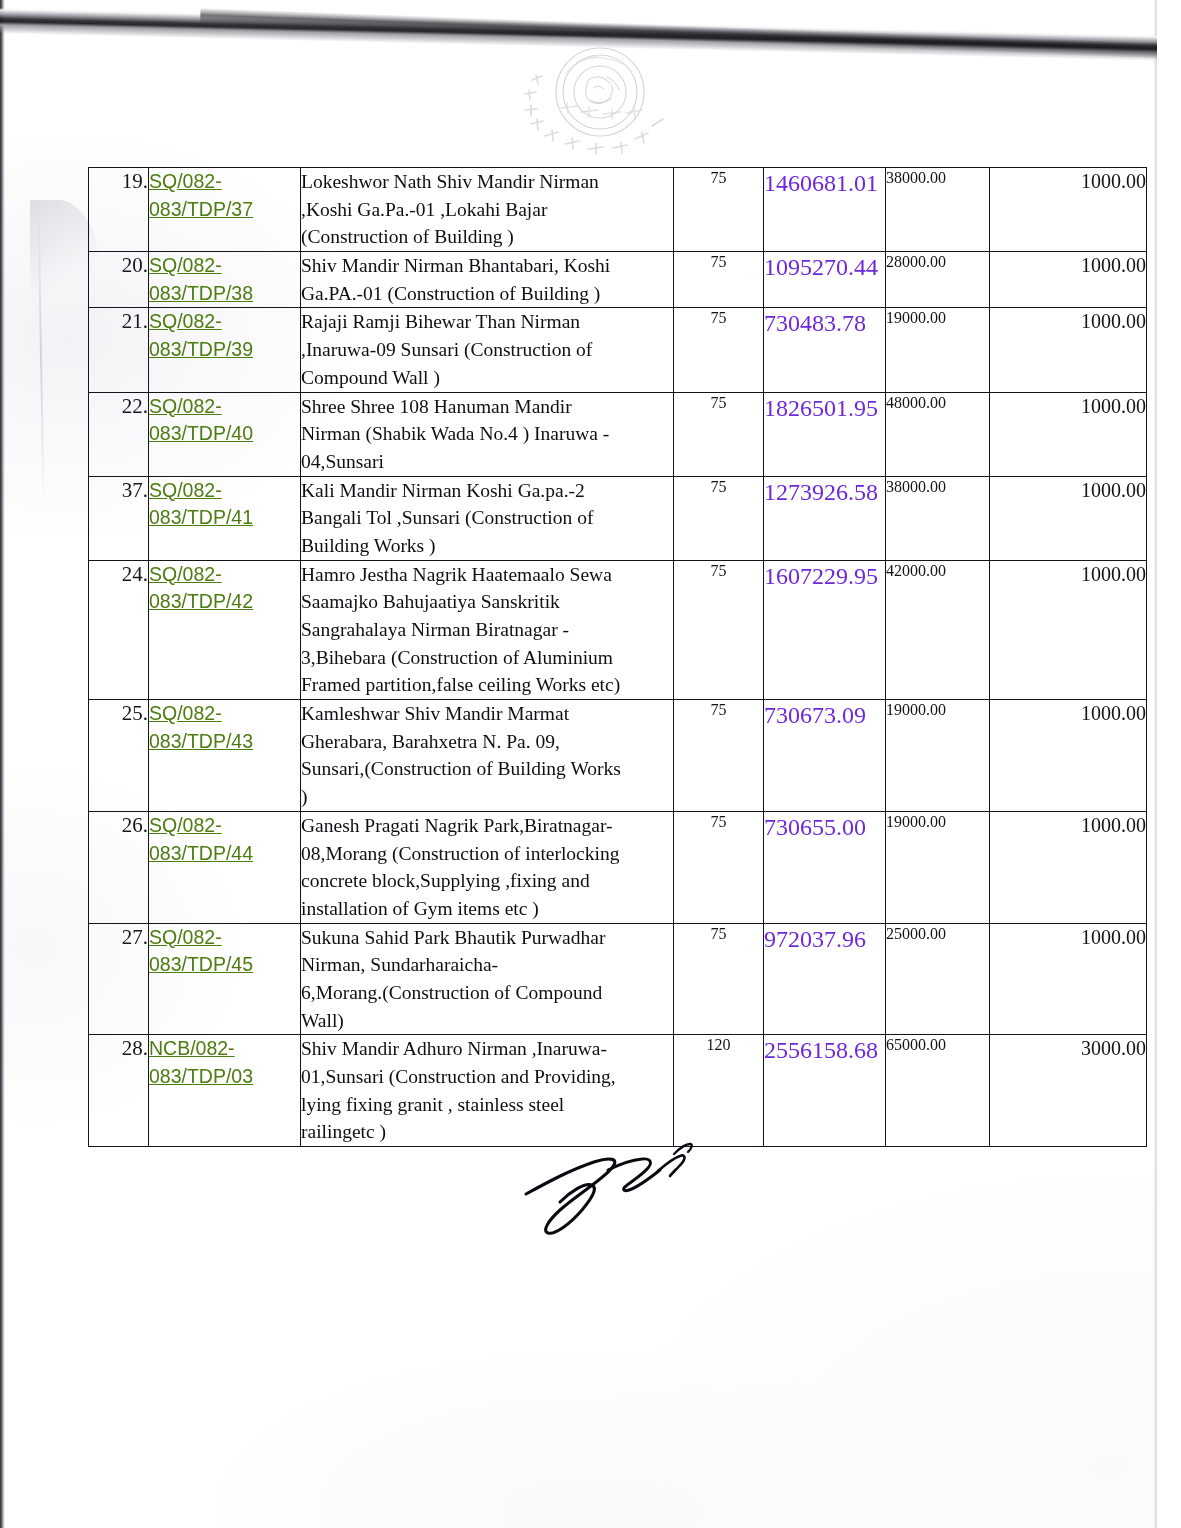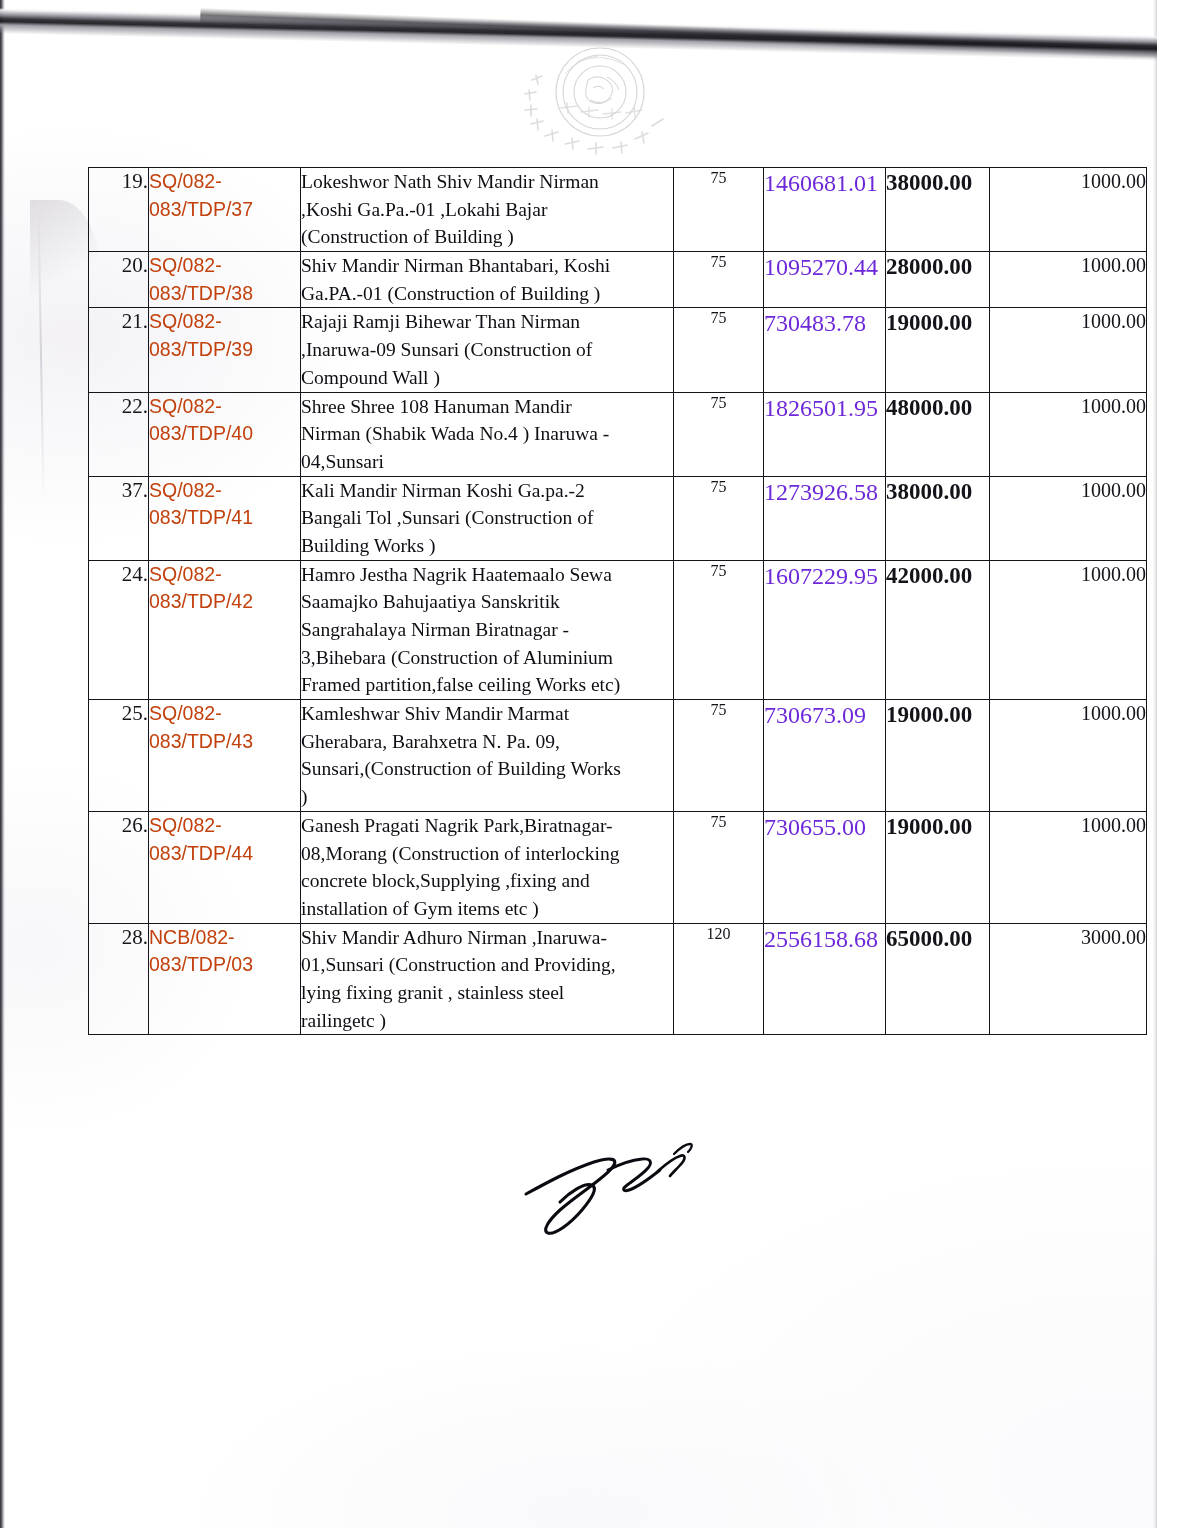"SQ/082-" .cell-id { color: #c2410c -> #4d7c0f; text-decoration: none -> underline }
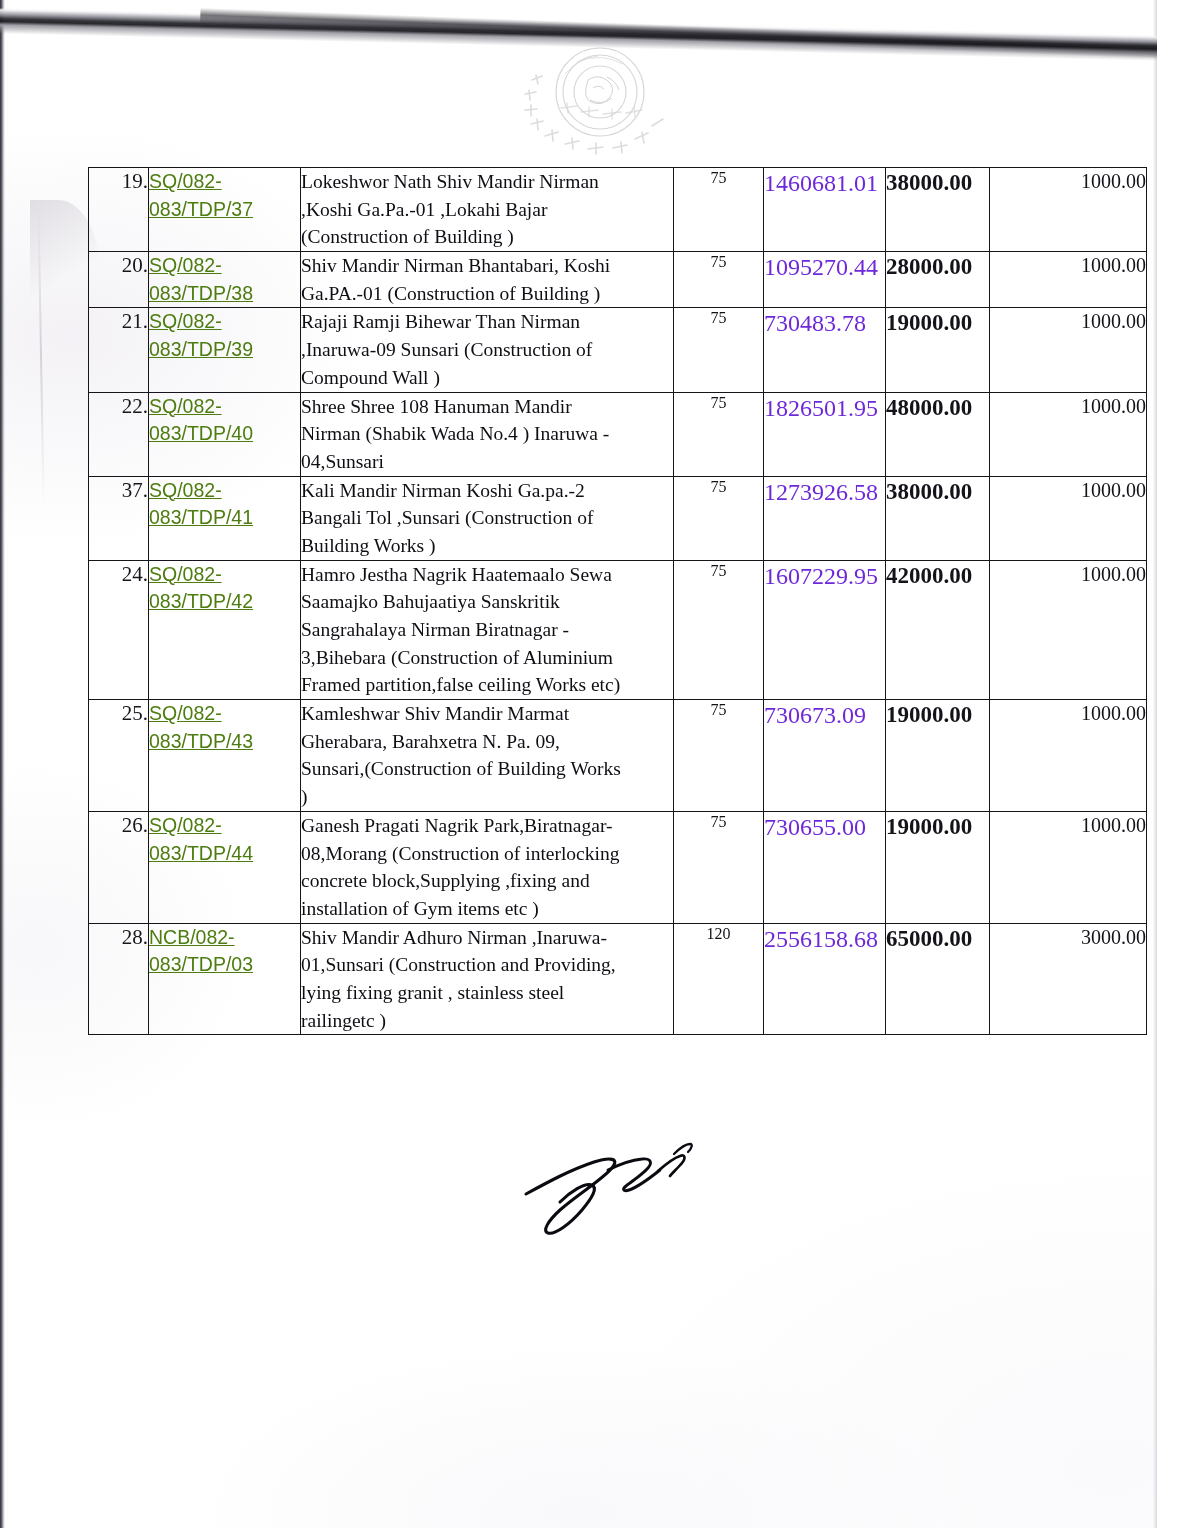"38000.00" .cell-bid { font-size: 23px -> 16px; font-weight: bold -> none }
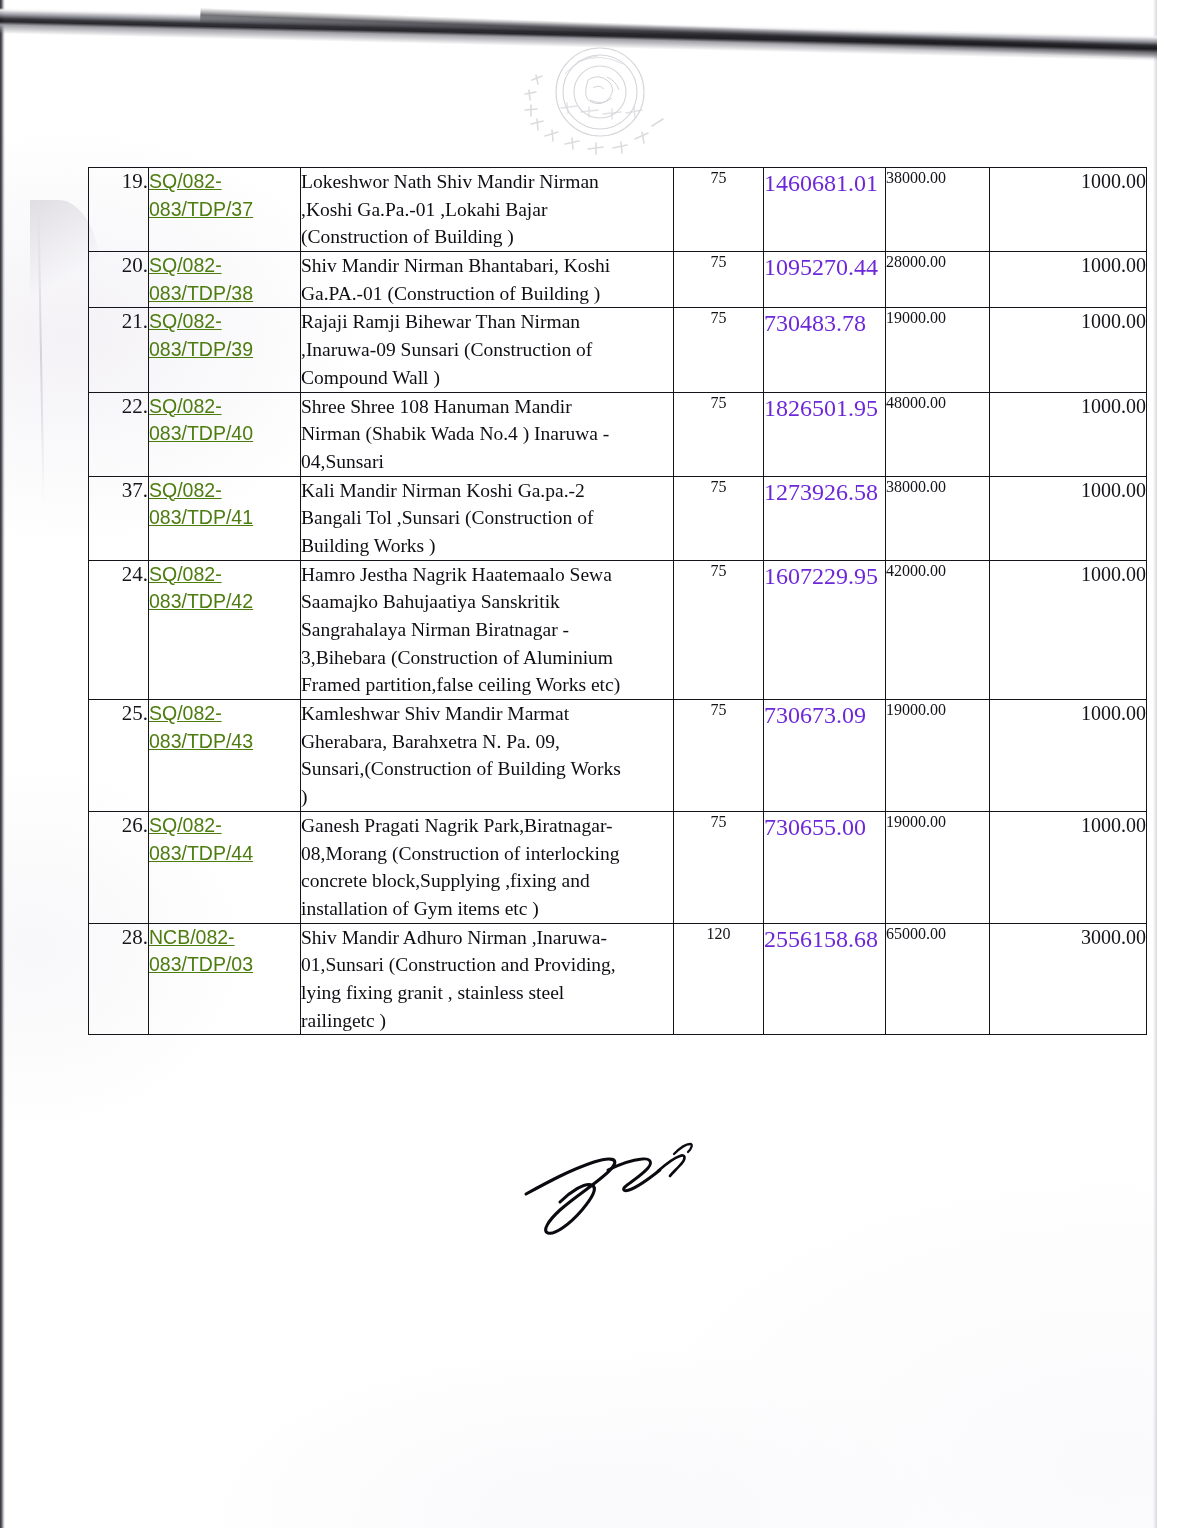"27." tr { html: none -> <tr> <td>27.</td> <td>SQ/082- 083/TDP/45</td> <td>Sukuna Sahid Park Bhautik Purwadhar Nirman, Sundarharaicha- 6,Morang.(Construction of Compound Wall)</td> <td>75</td> <td>972037.96</td> <td>25000.00</td> <td>1000.00</td> </tr> }
